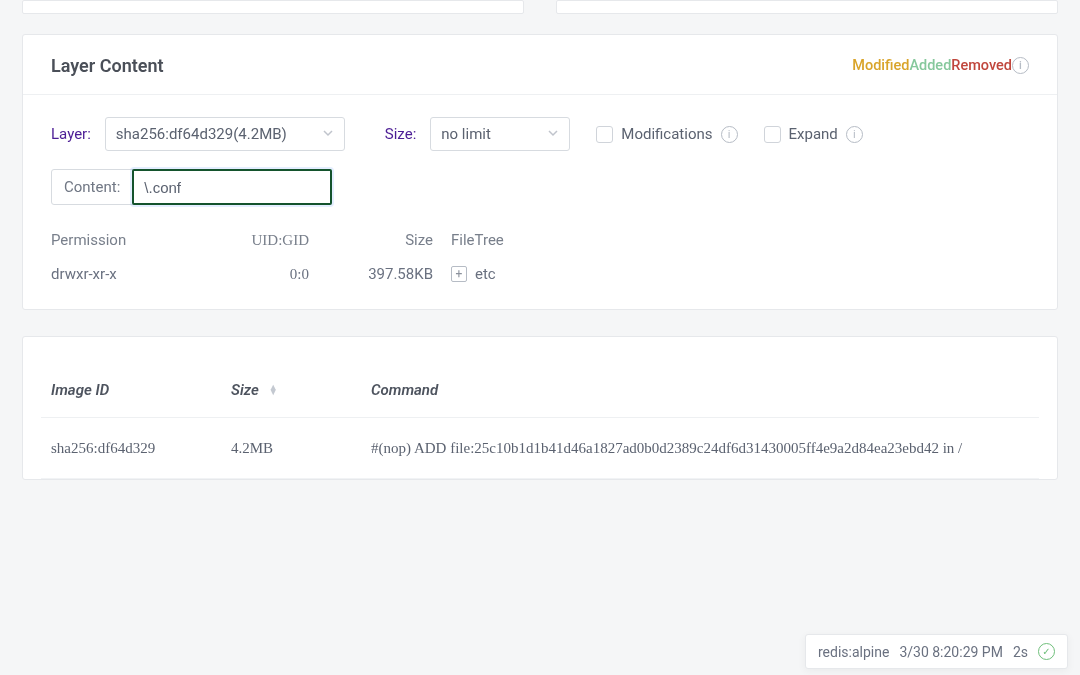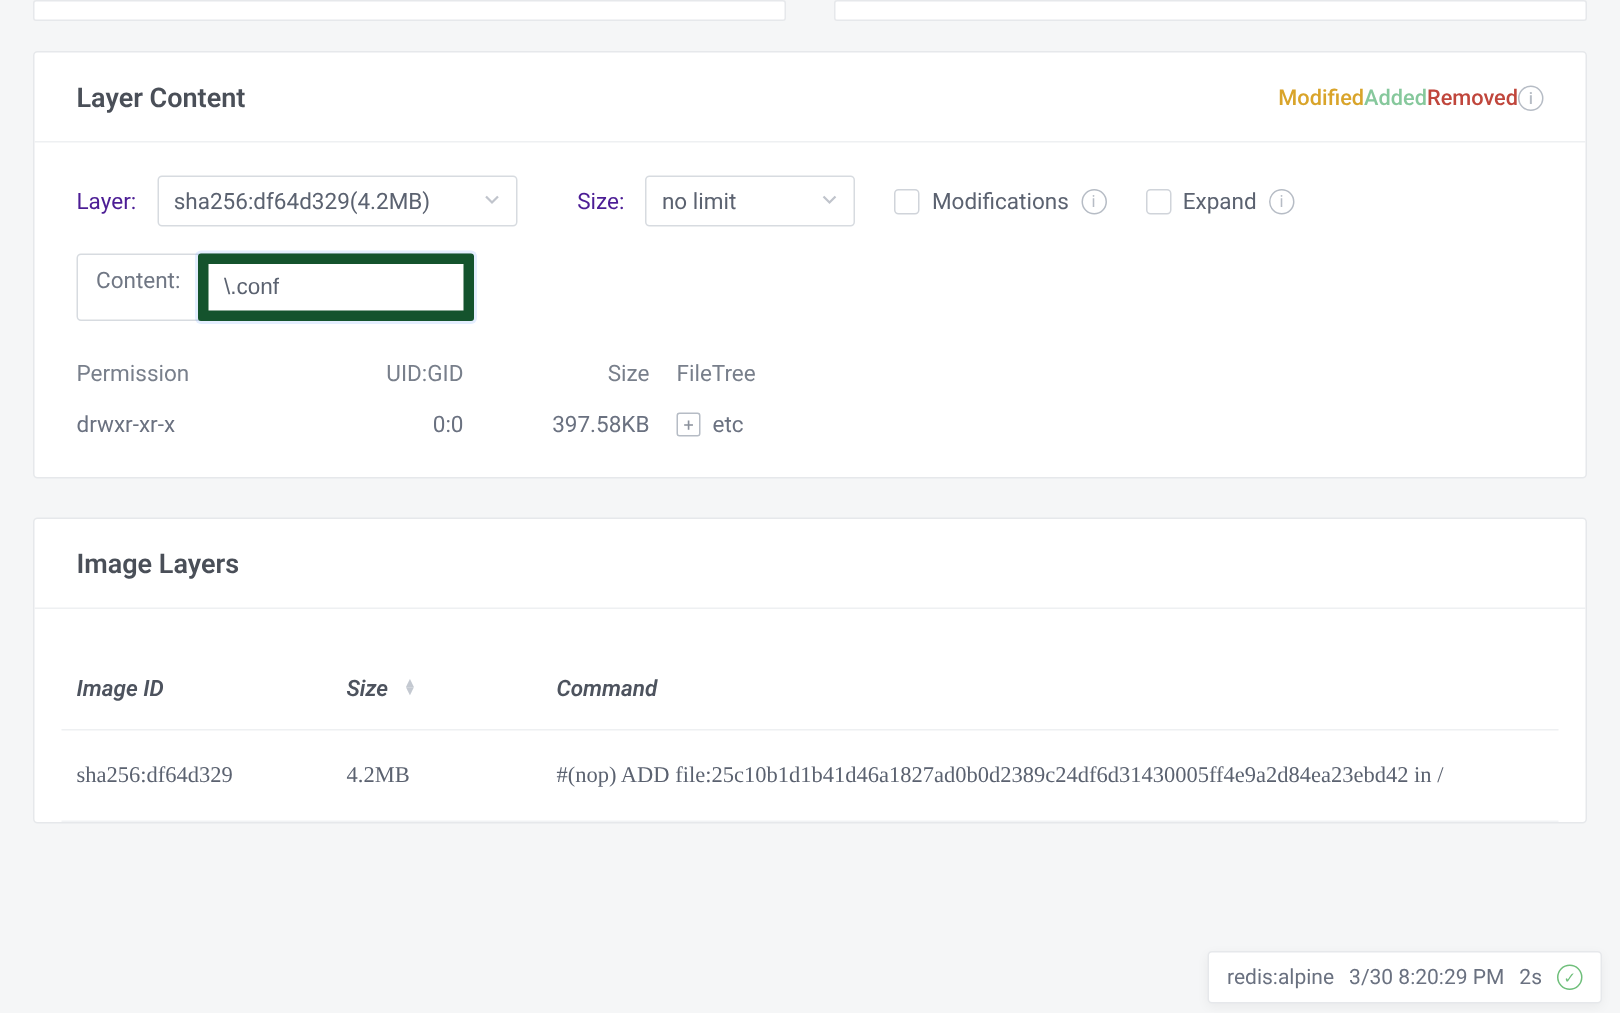"\.conf" .kw-input { border: 7px solid #14532d -> 2px solid #14532d; width: 184px -> 200px }
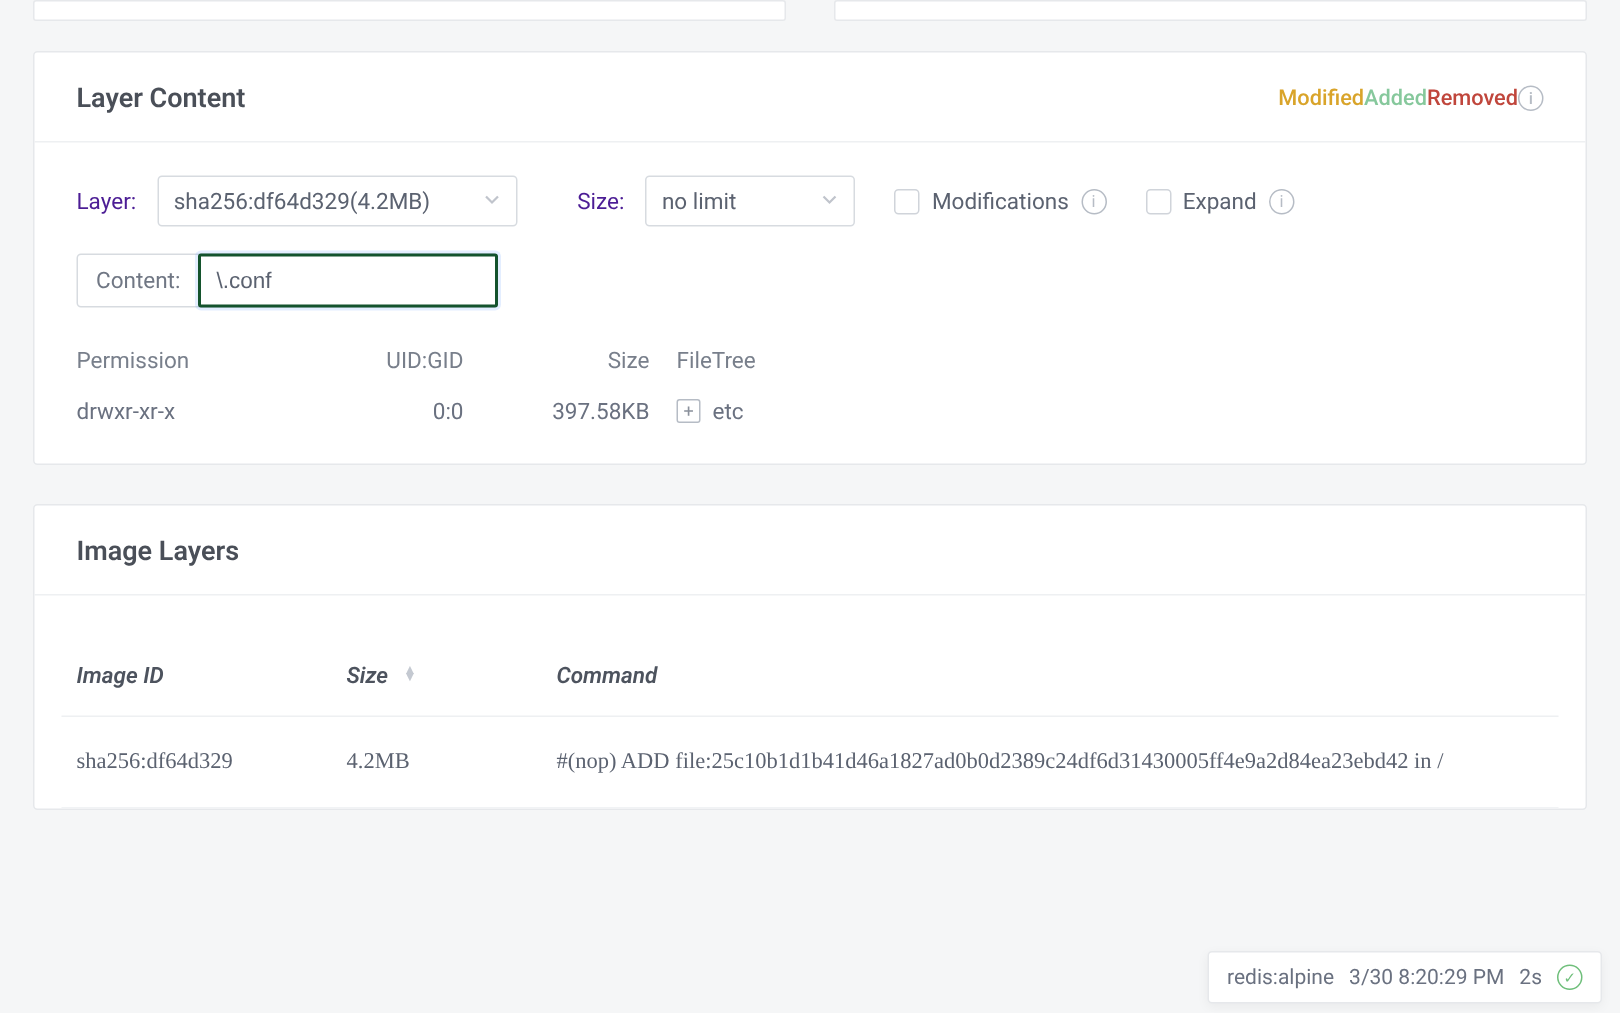"UID:GID" .col-uid { font-family: none -> Liberation Serif, serif }
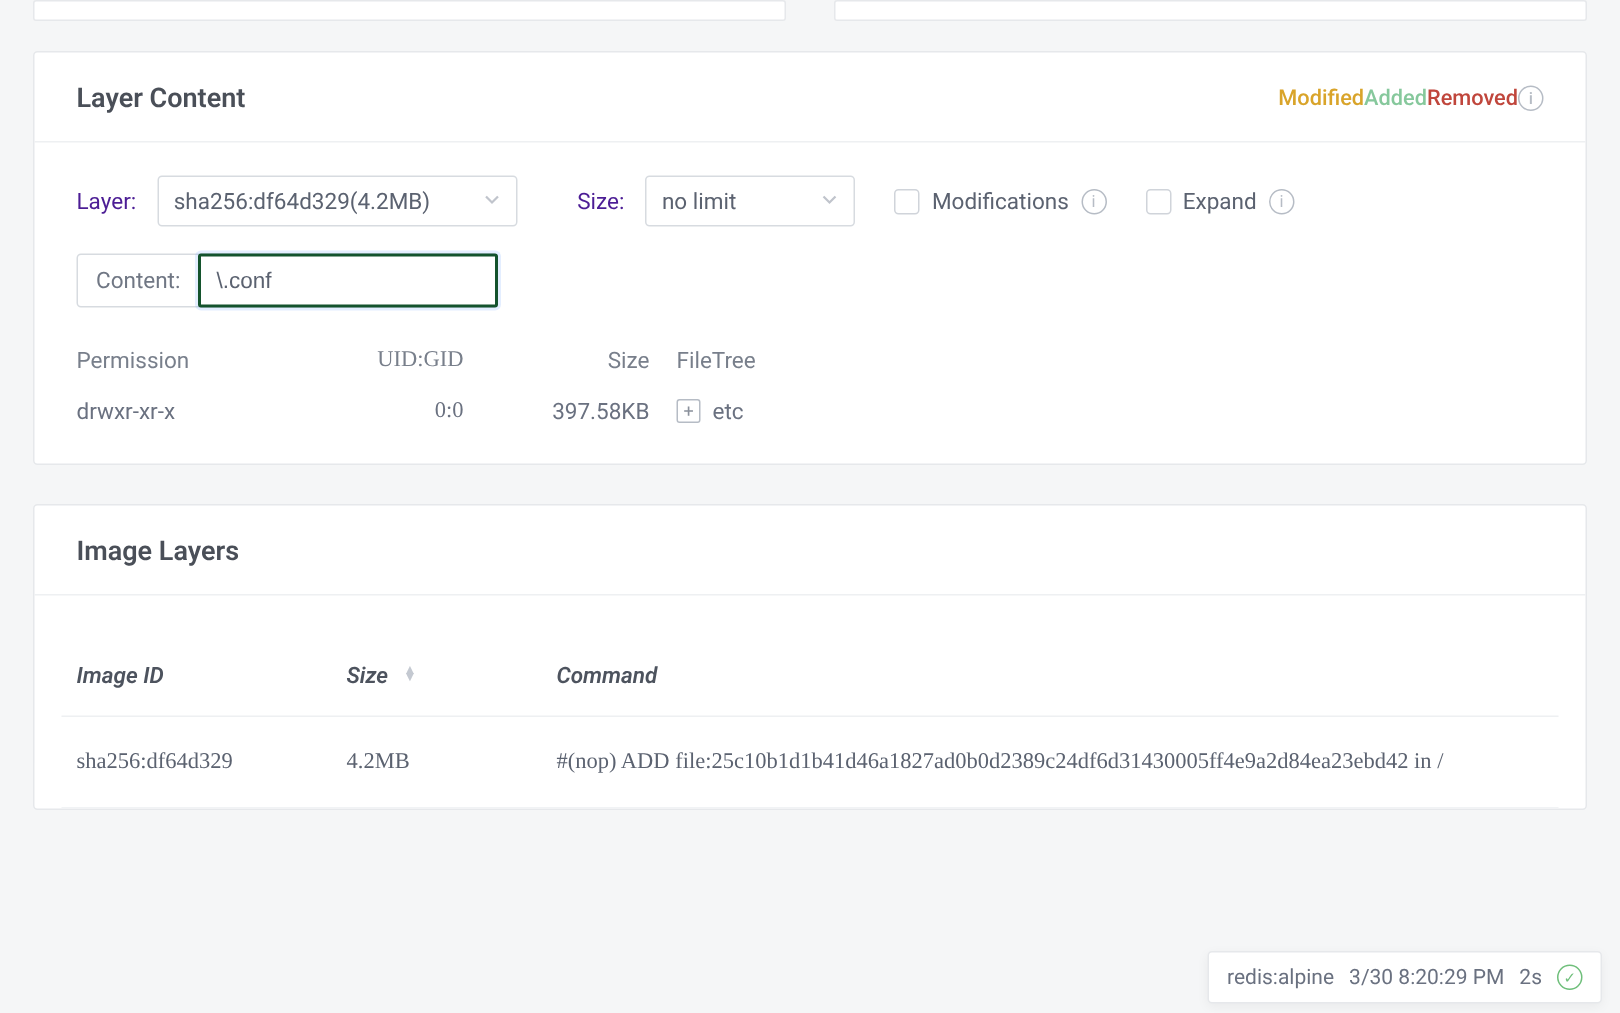"Image Layers" div.card-header { html: <div> <div>Image Layers</div> </div> -> none }
